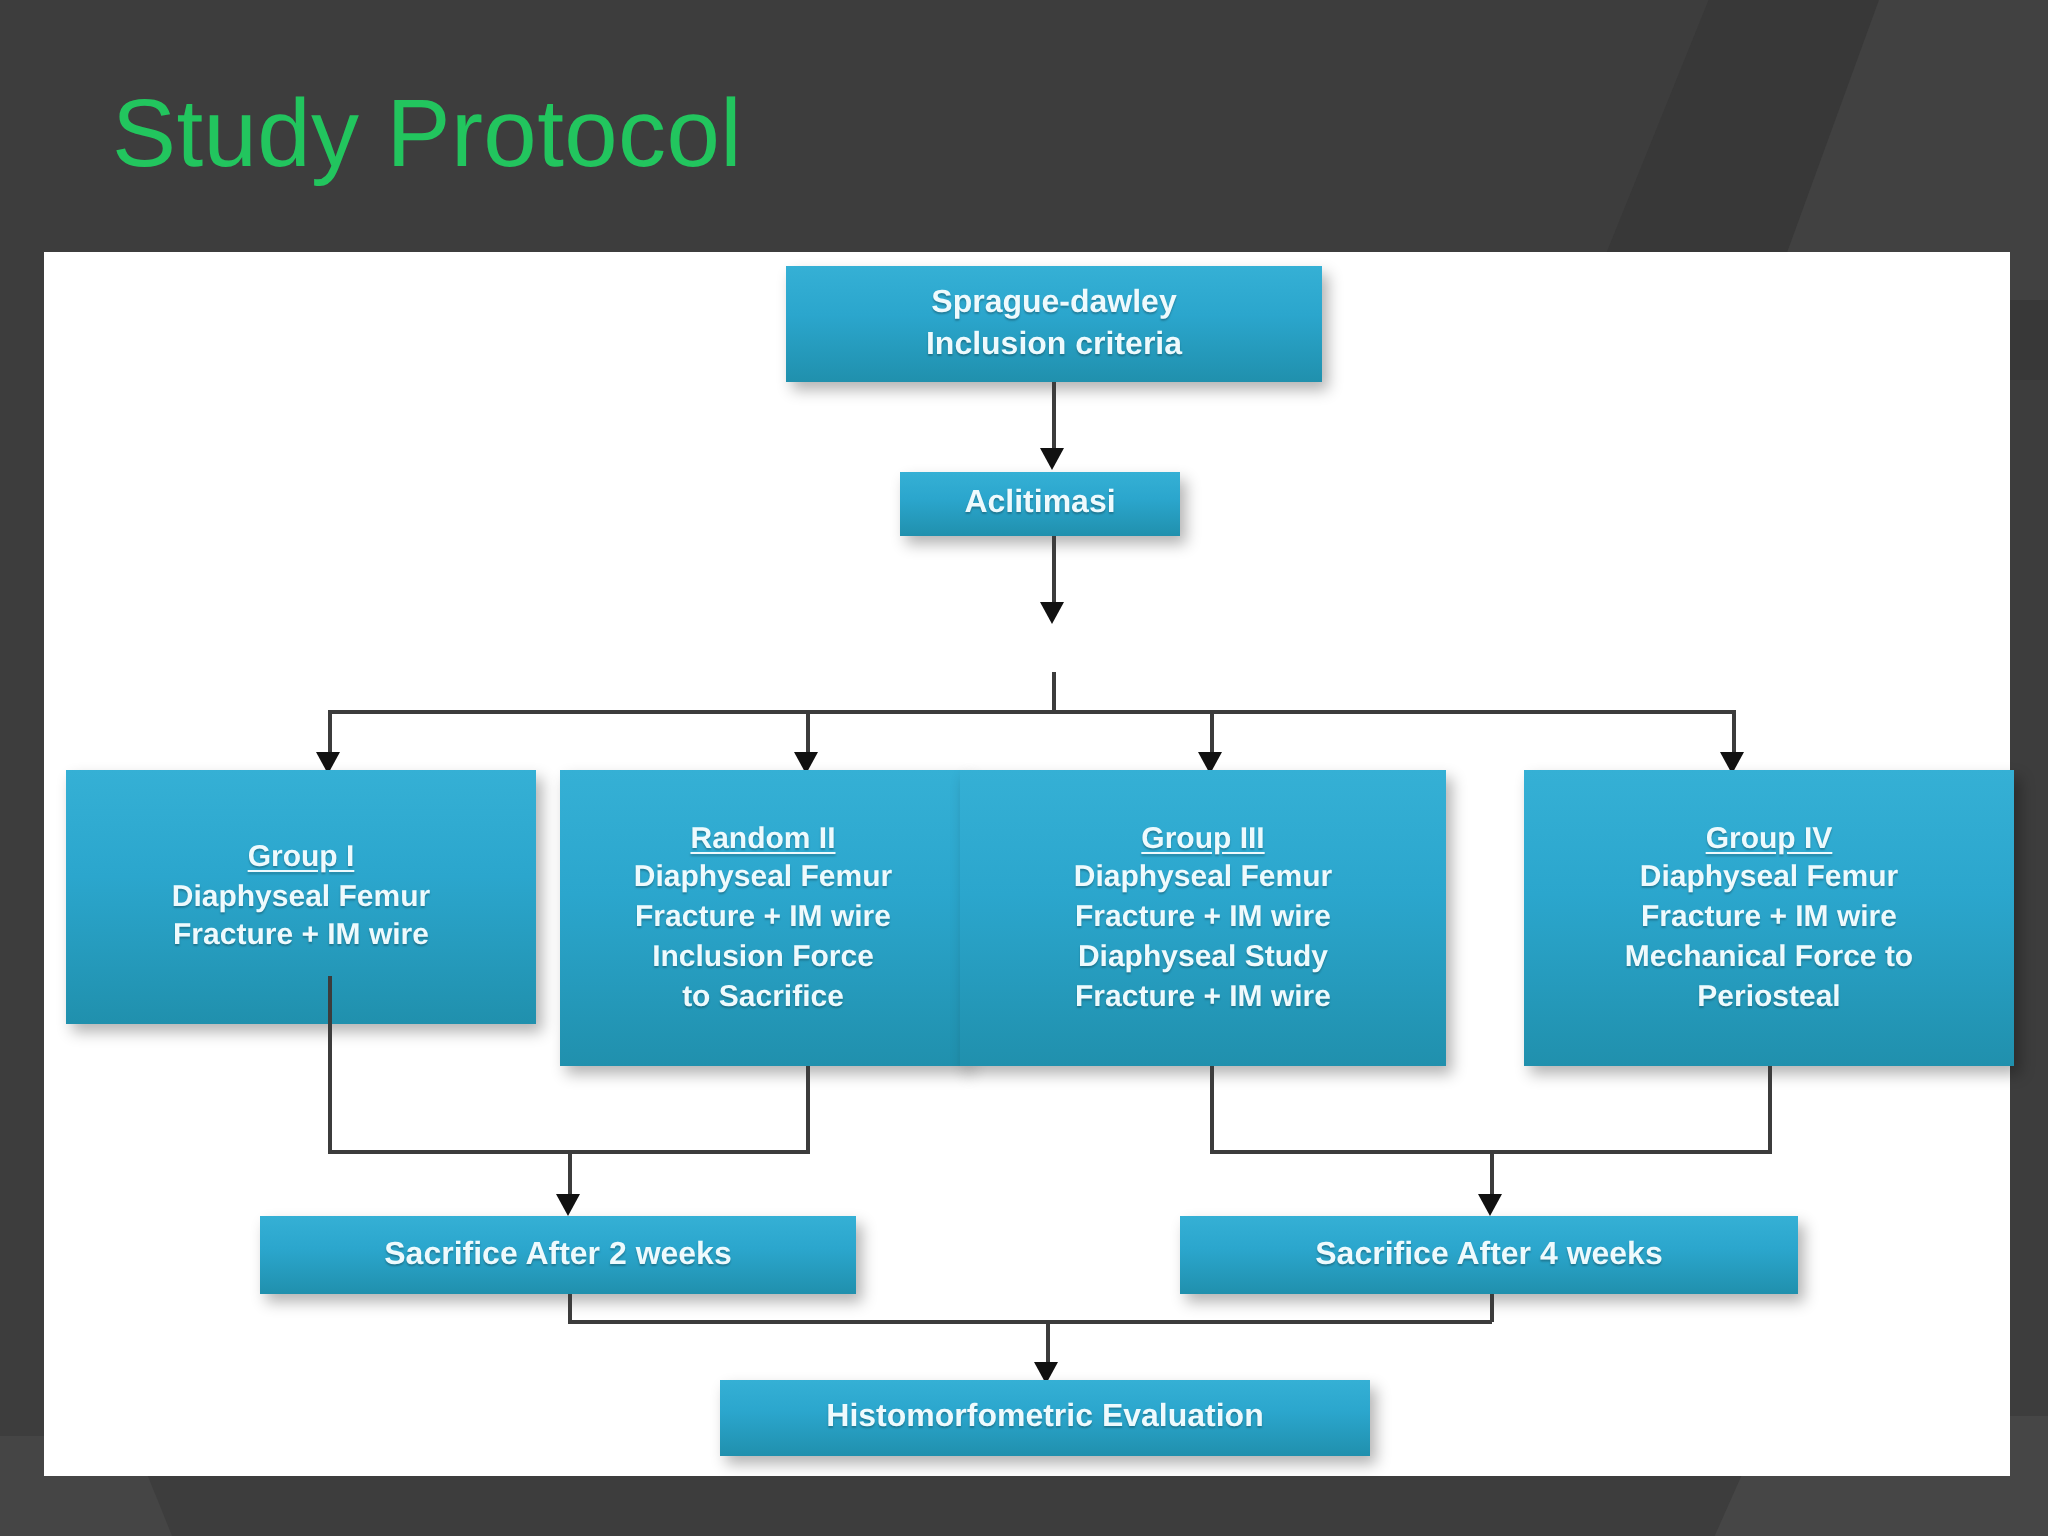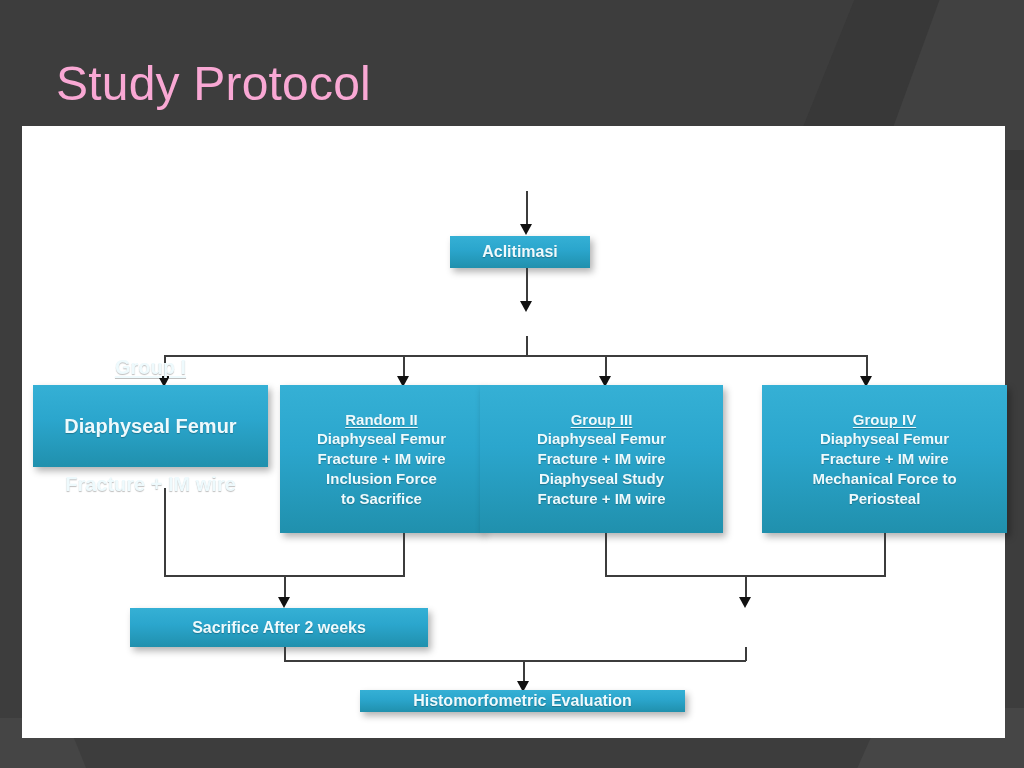"Study Protocol" #title { color: #f9a8d4 -> #22c55e; margin-top: 16px -> none }
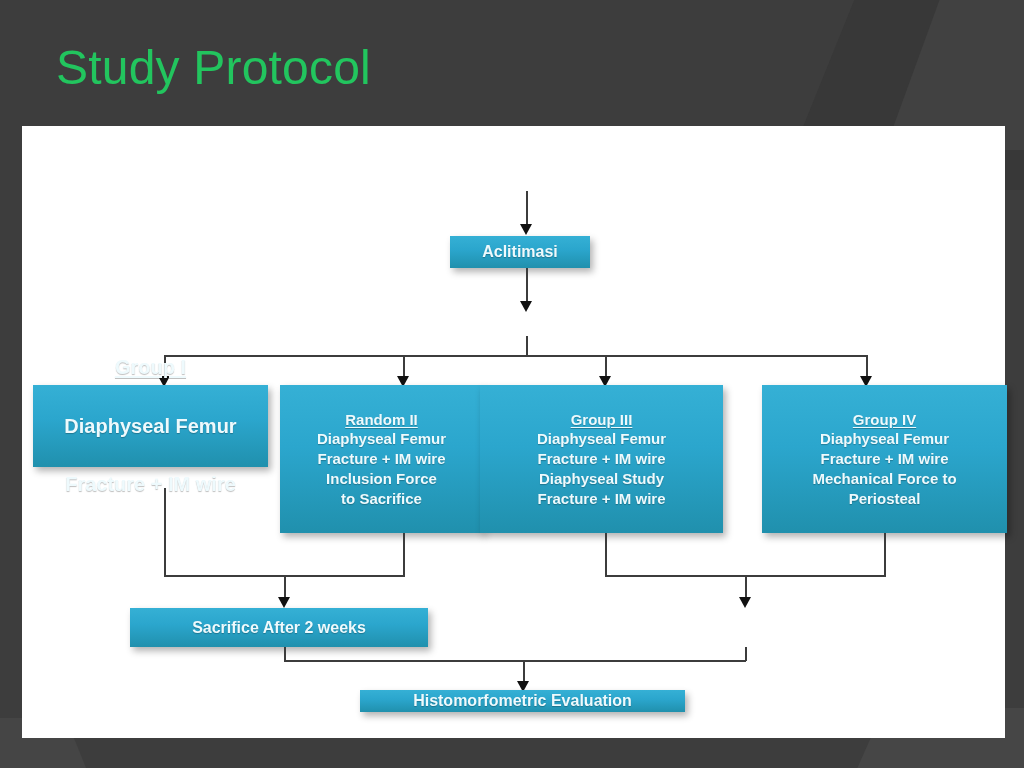"Sprague-dawley" div.box { html: none -> <div> <span>Sprague-dawley</span> <span>Inclusion criteria</span> </div> }
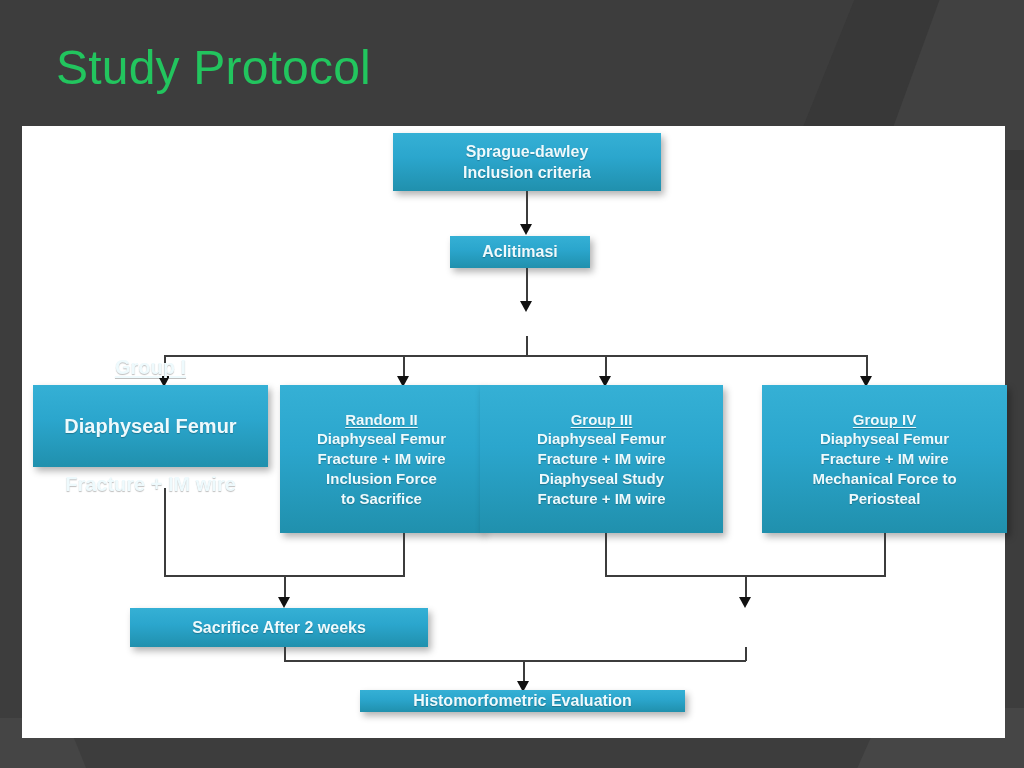"Group I" div.box { font-size: 20px -> 15px; gap: 32px -> none; height: 82px -> 127px }
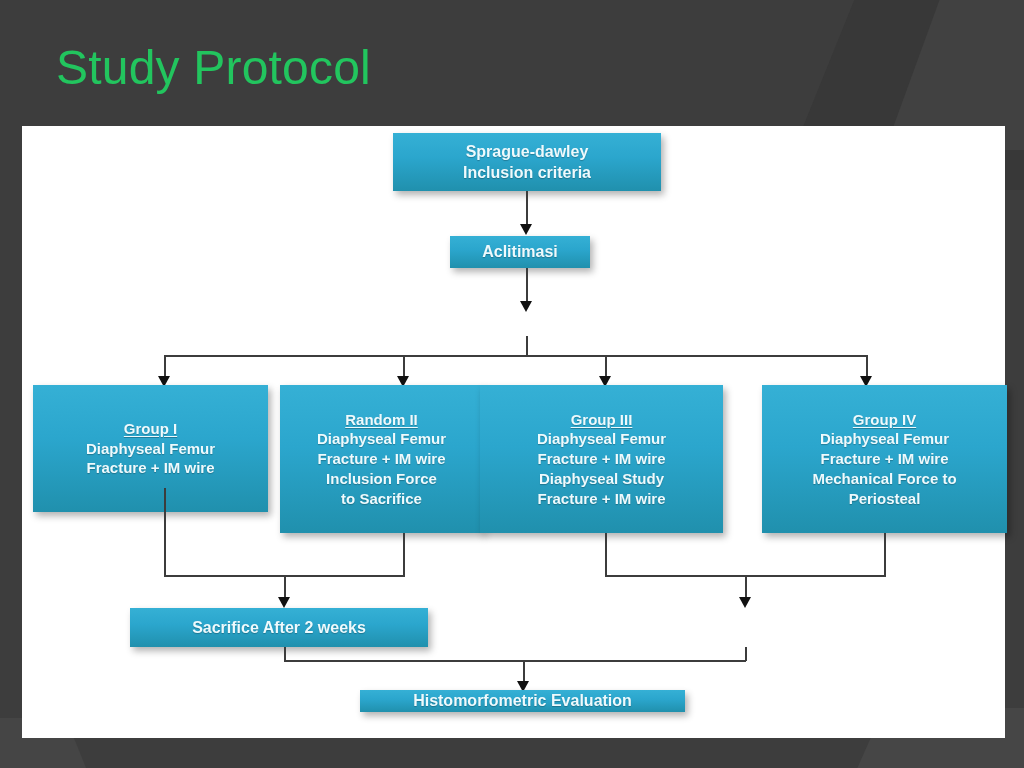"Sacrifice After 4 weeks" div.box { html: none -> <div> <span>Sacrifice After 4 weeks</span> </div> }
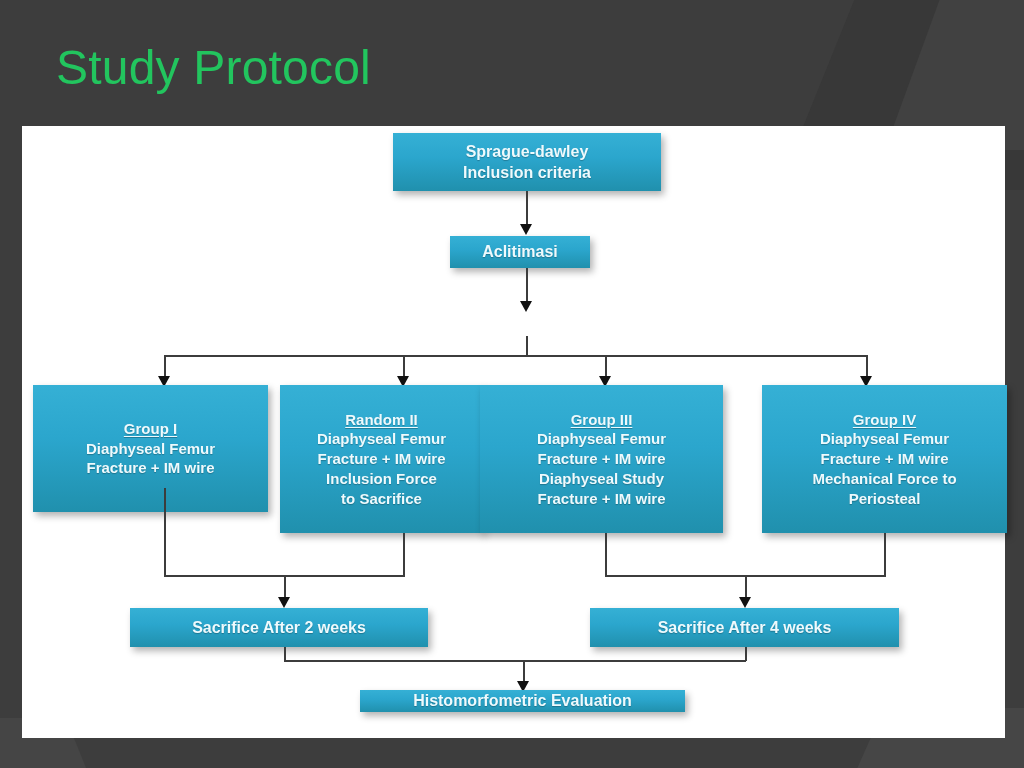"Histomorfometric Evaluation" div.box { height: 22px -> 38px }
